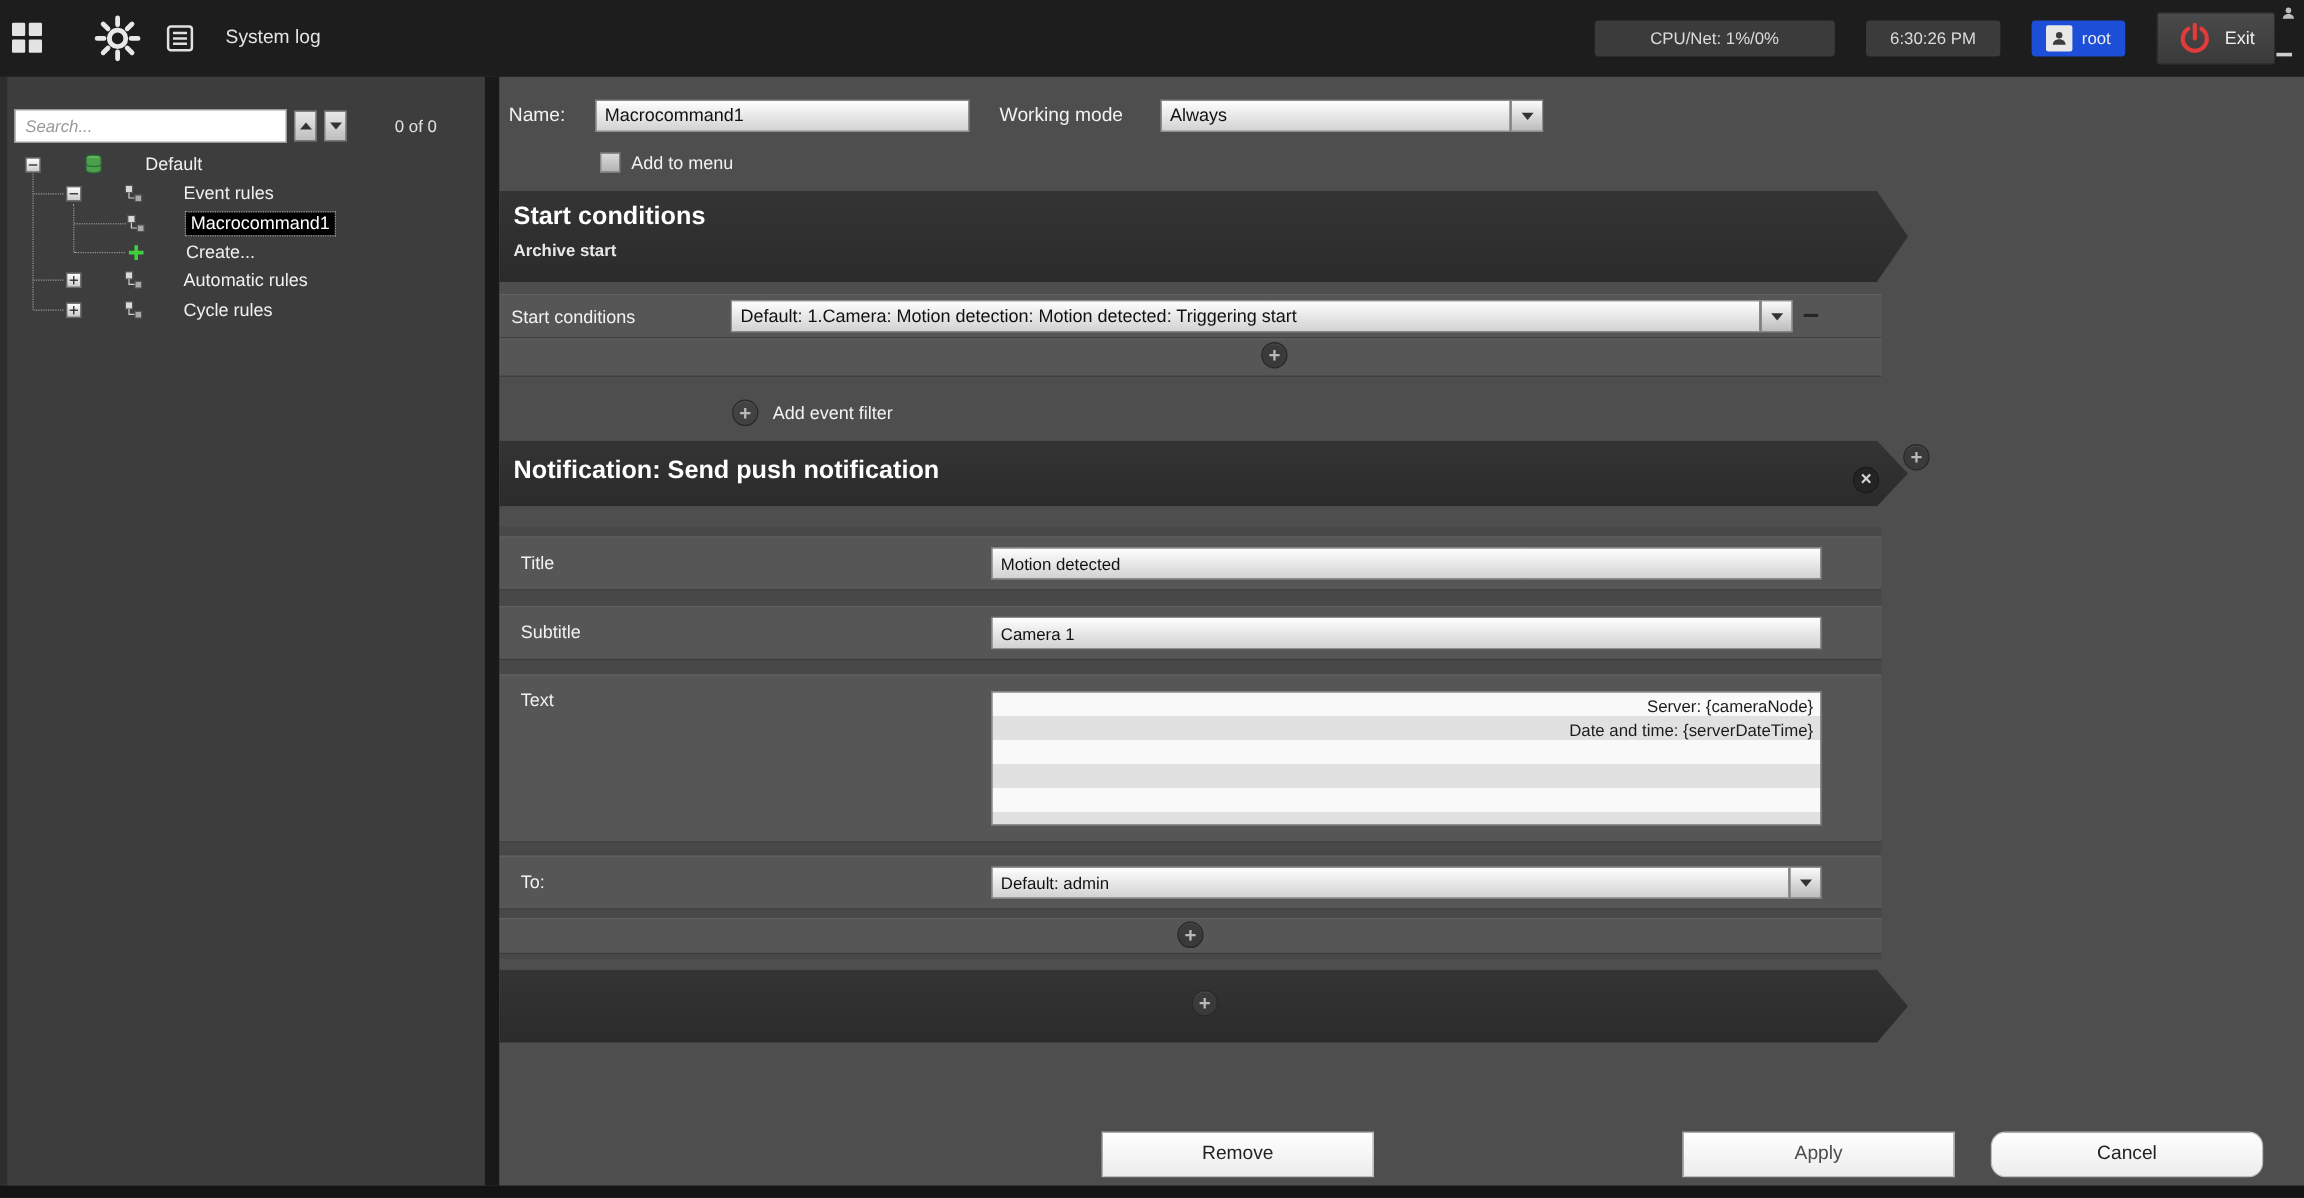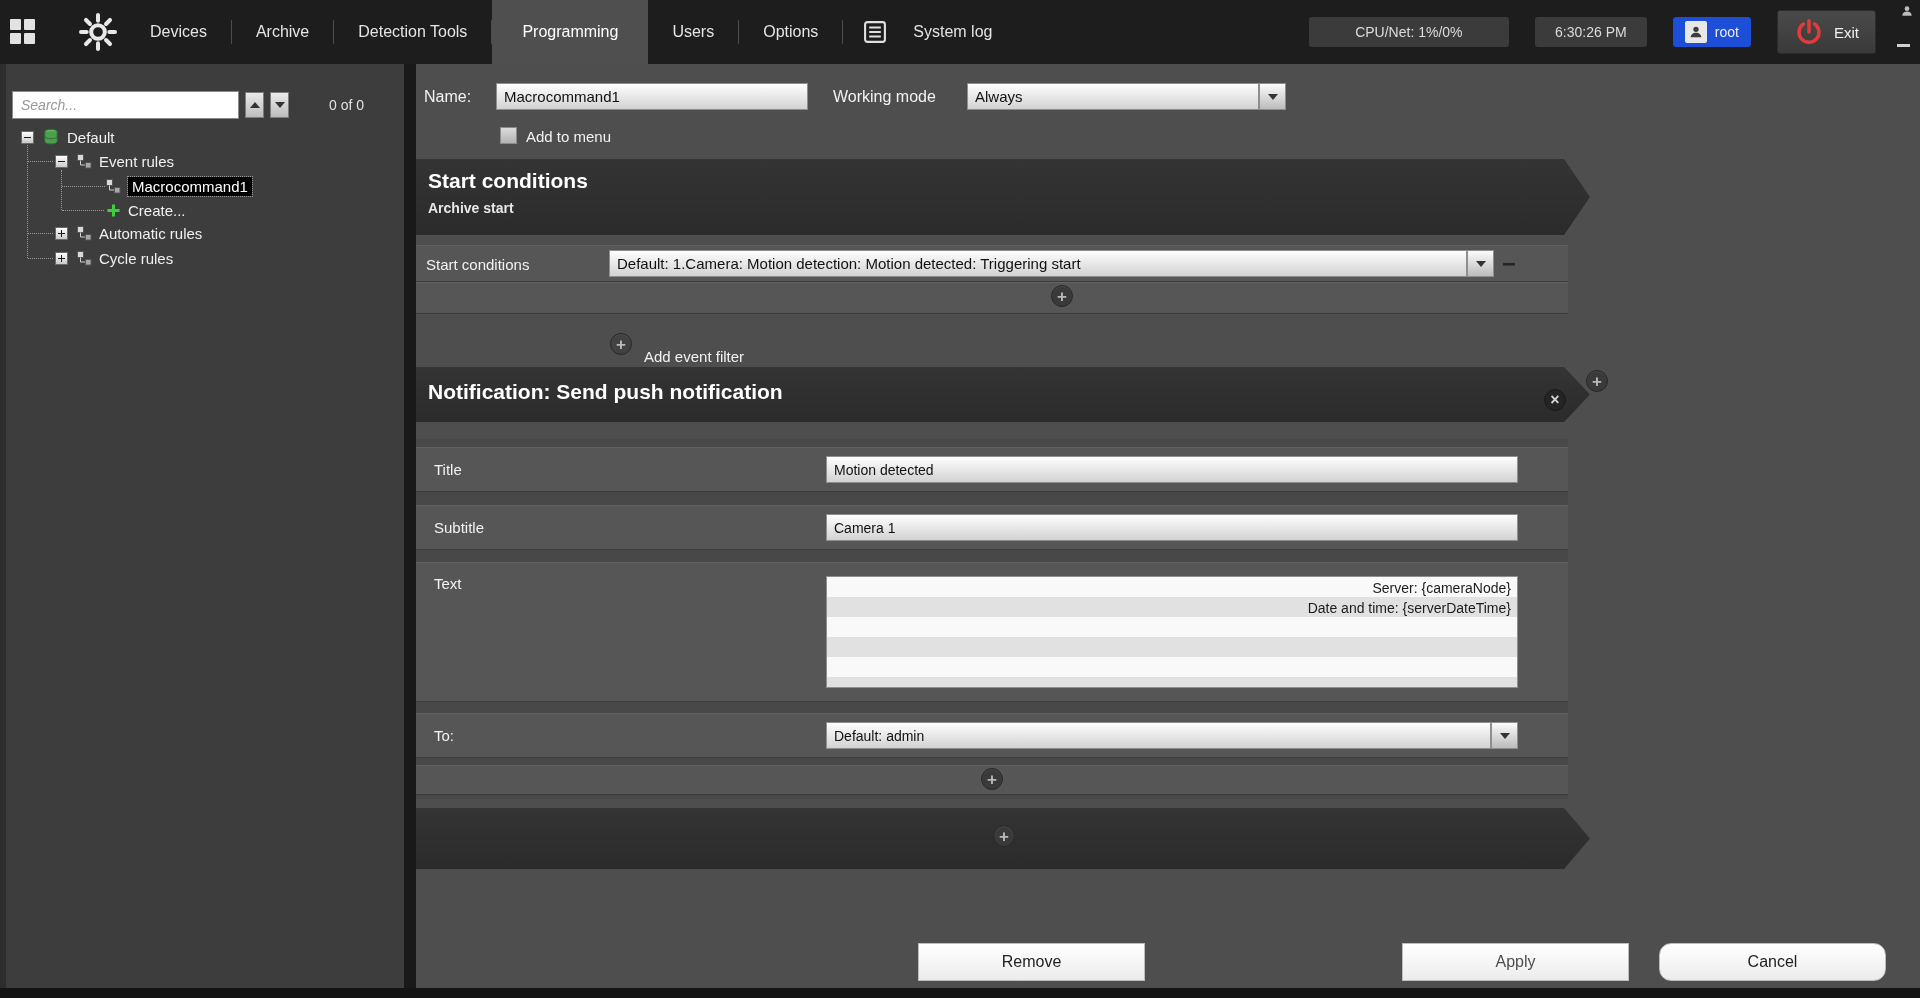"Devices" nav.mainnav { html: <nav> <span>Devices</span> <span></span> <span>Archive</span> <span></span> <span>Detection Tools</span> <span></span> <span>Programming</span> <span>Users</span> <span></span> <span>Options</span> <span></span> </nav> -> none }
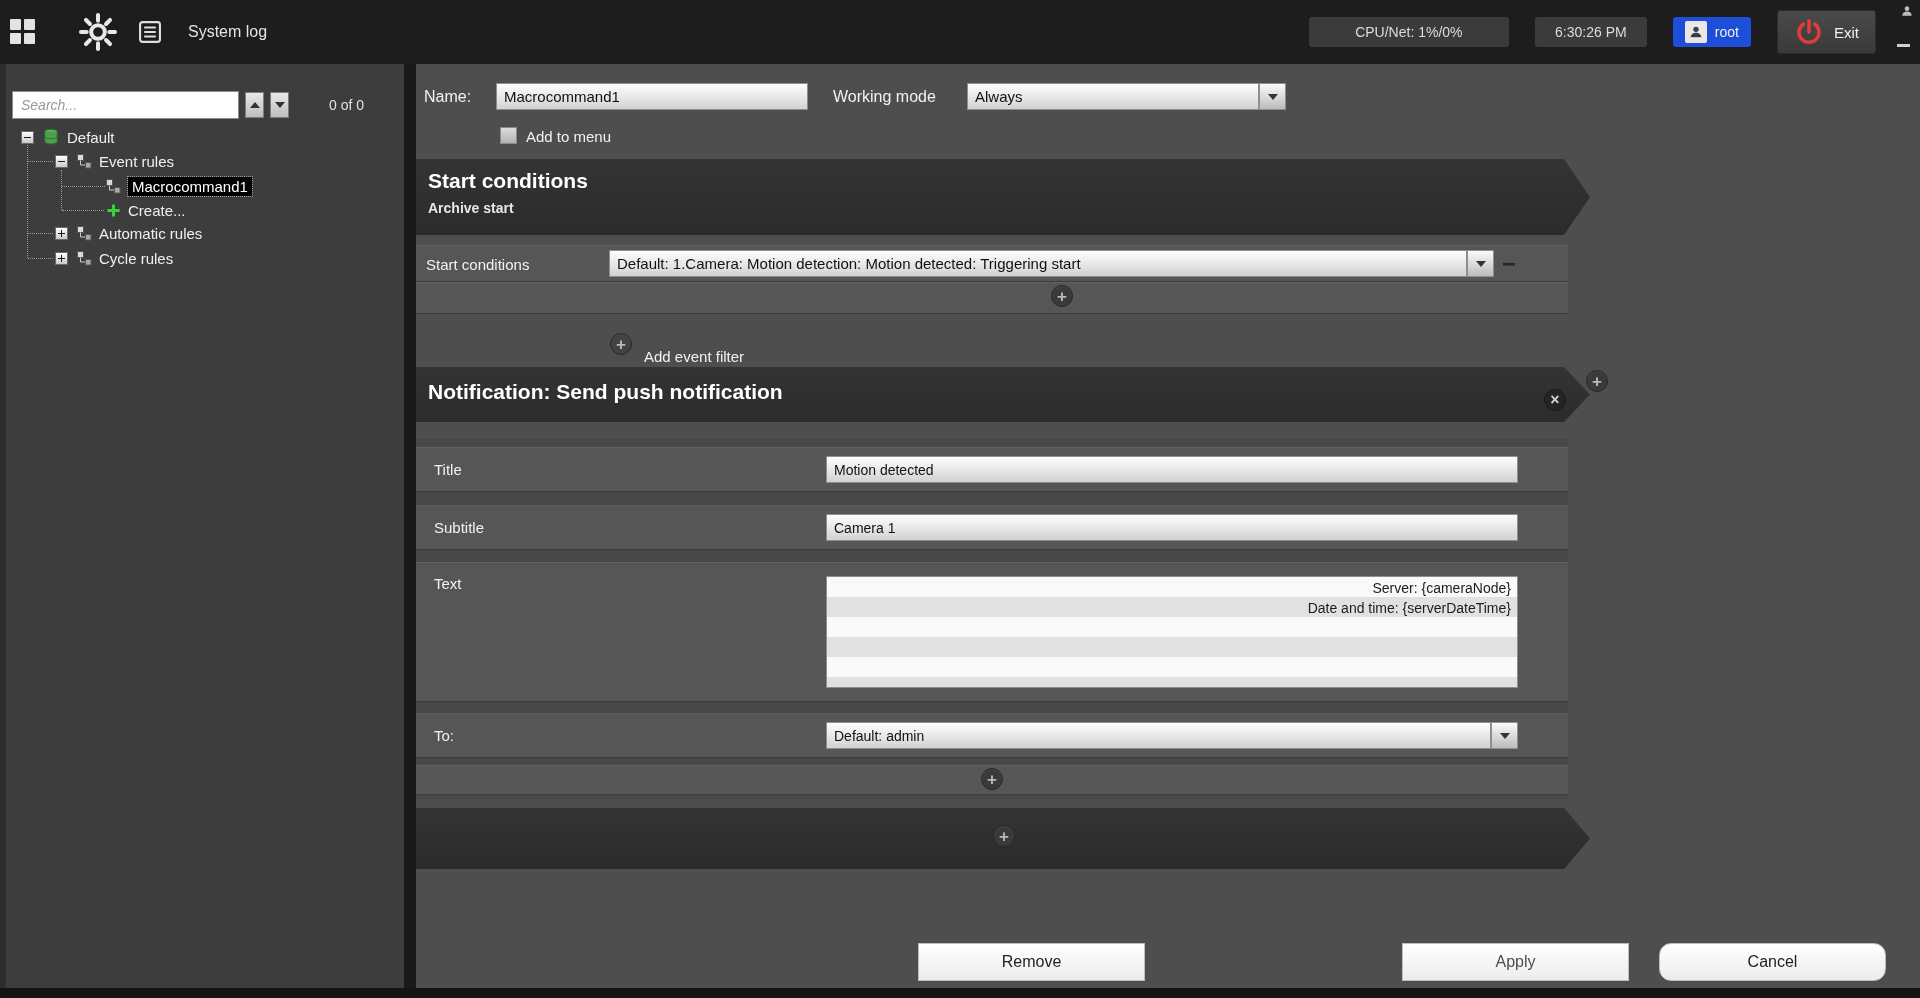"CPU/Net: 1%/0%" .right-cluster { margin-right: 44px -> 24px }
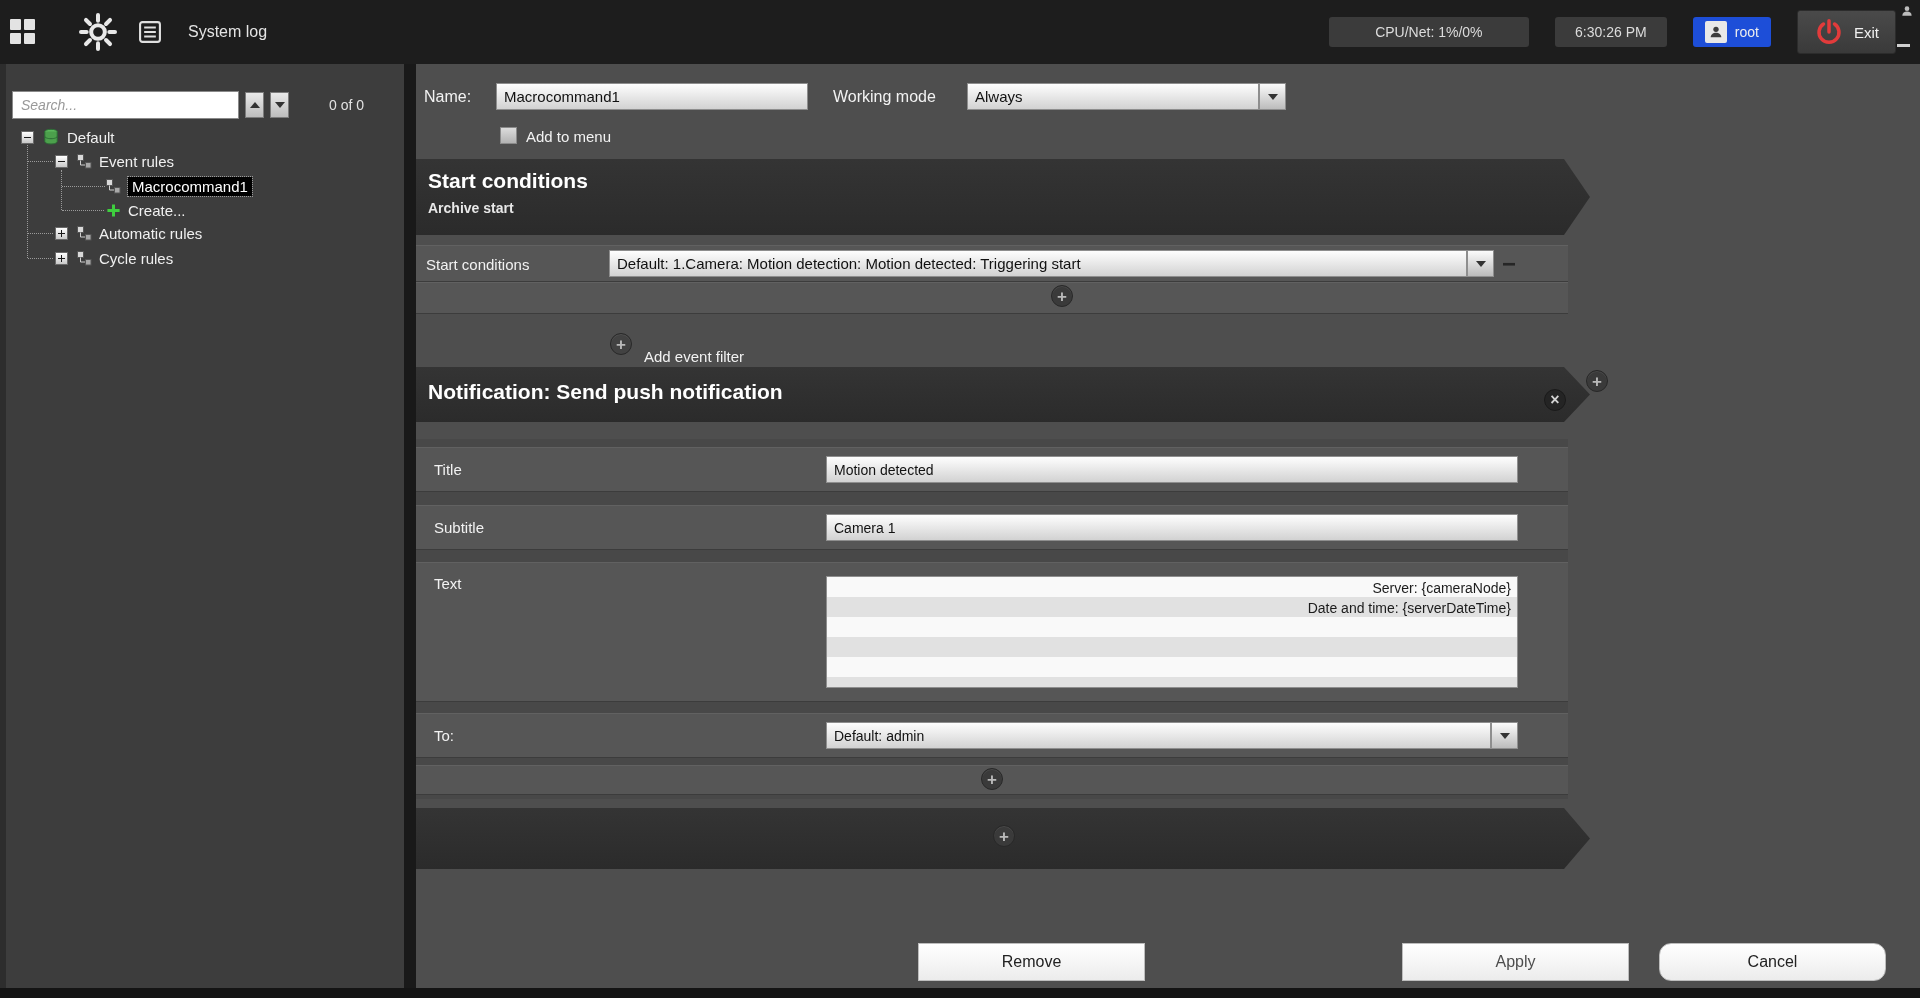"Default" .trow { gap: none -> 27px }
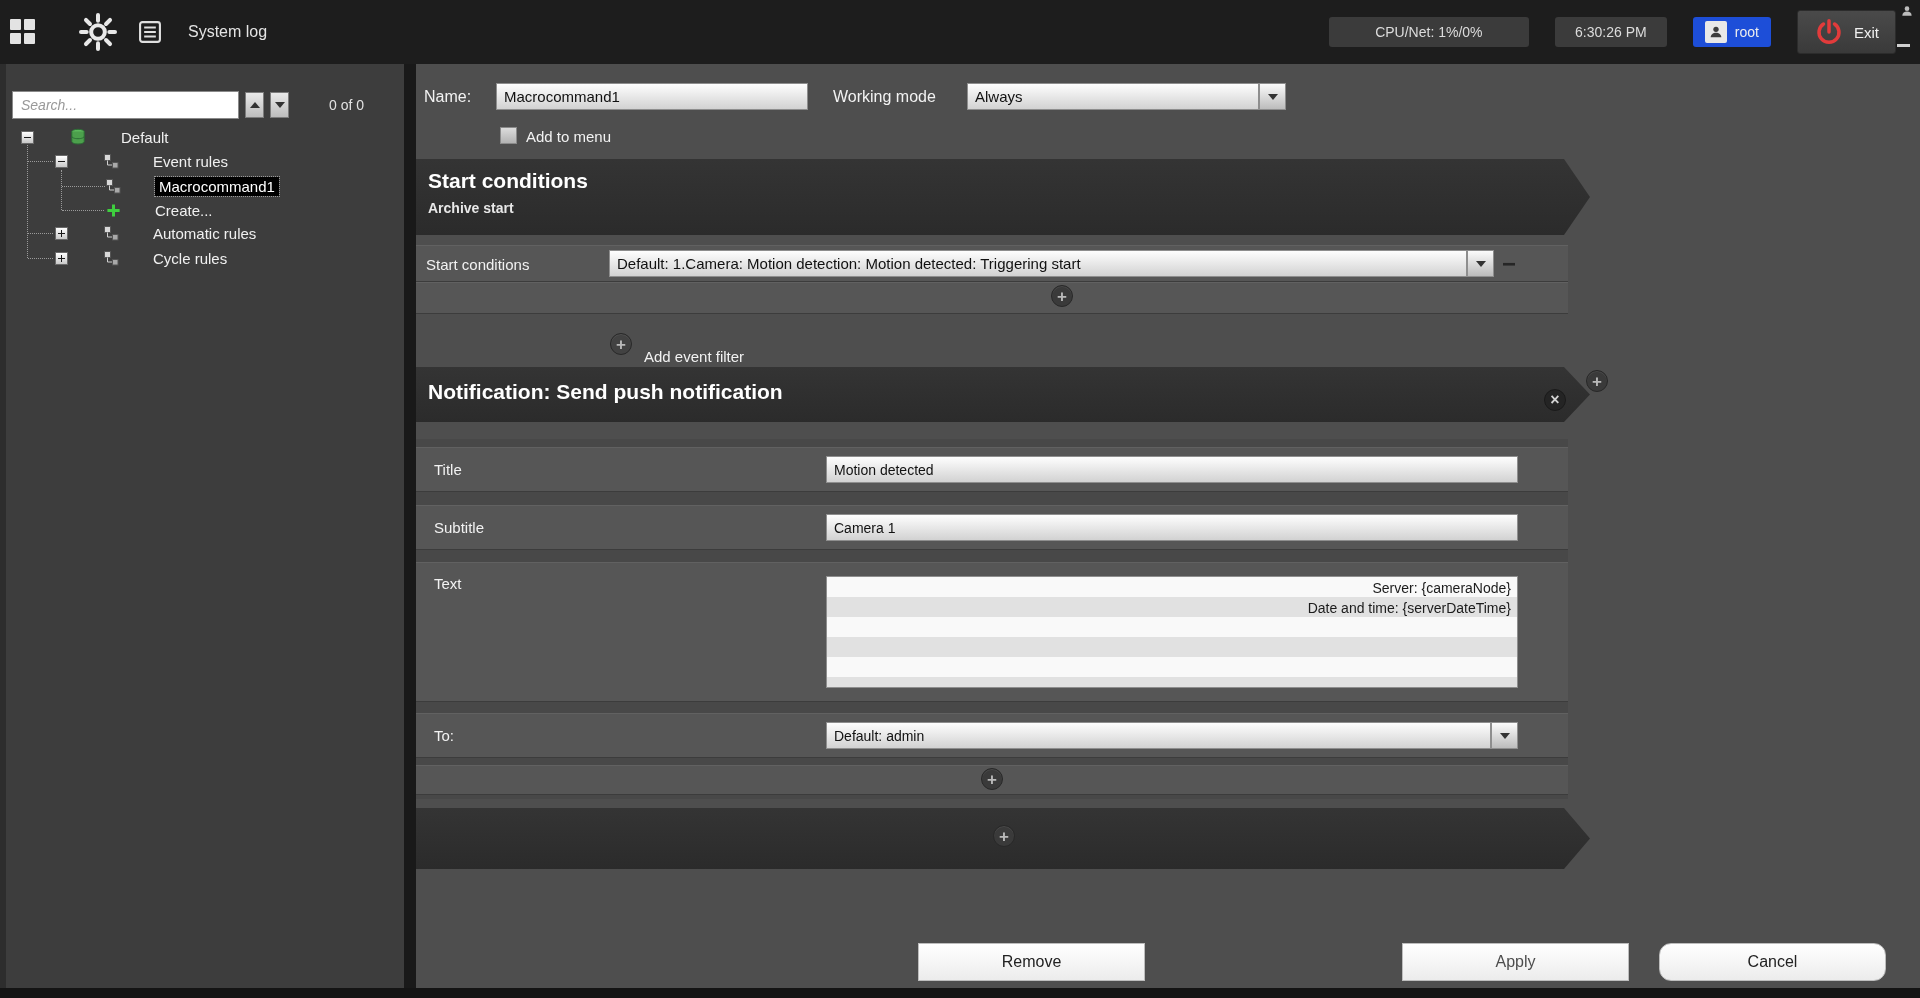"Add event filter" span.aef-text { top: 284px -> 272px }
